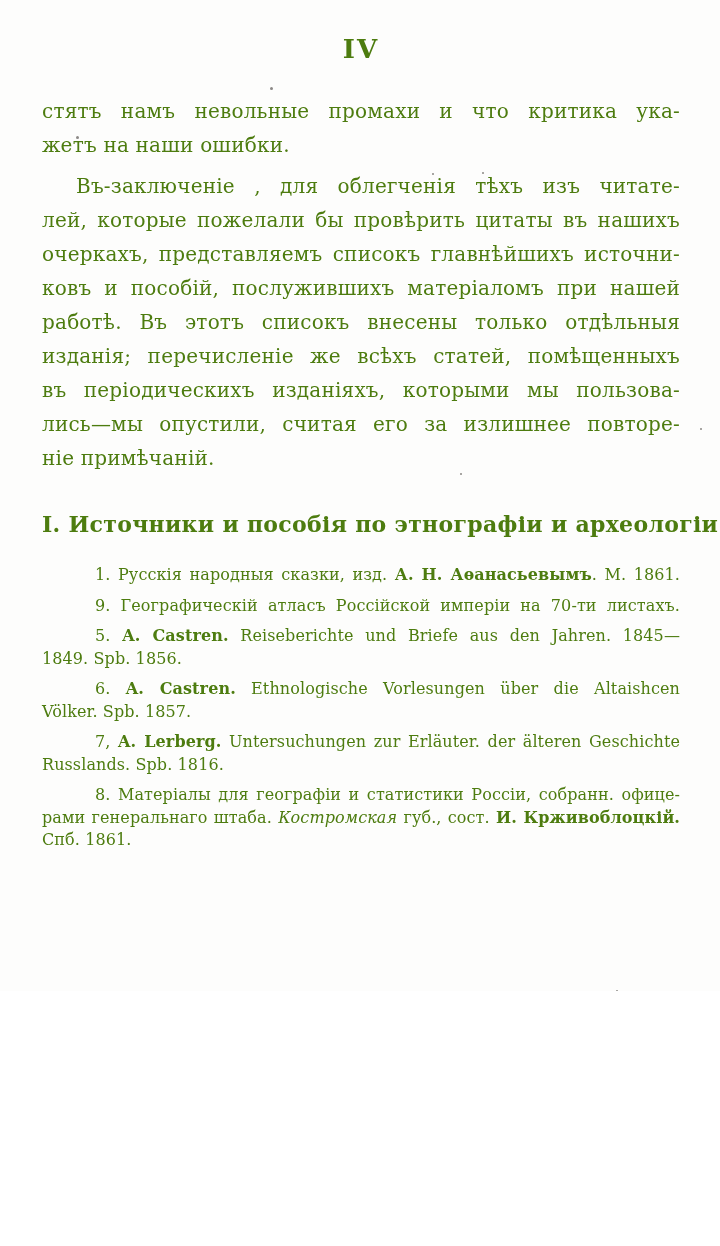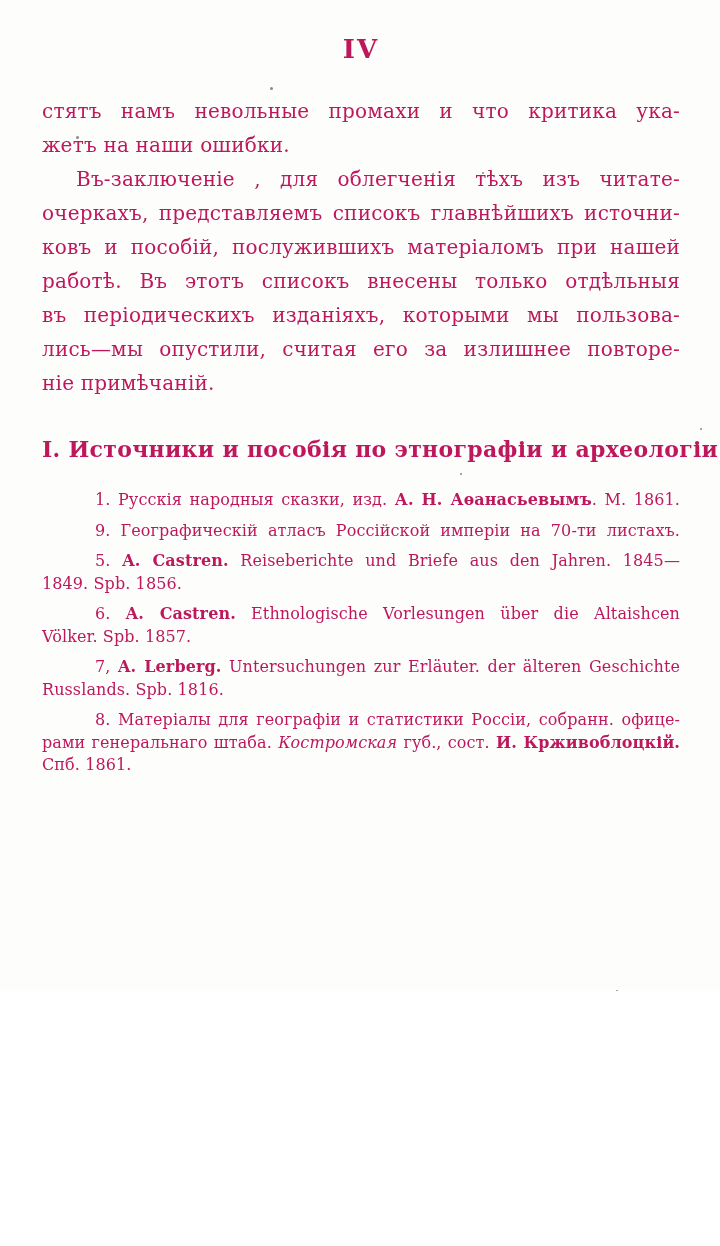"IV" .page { color: #be185d -> #4d7c0f }
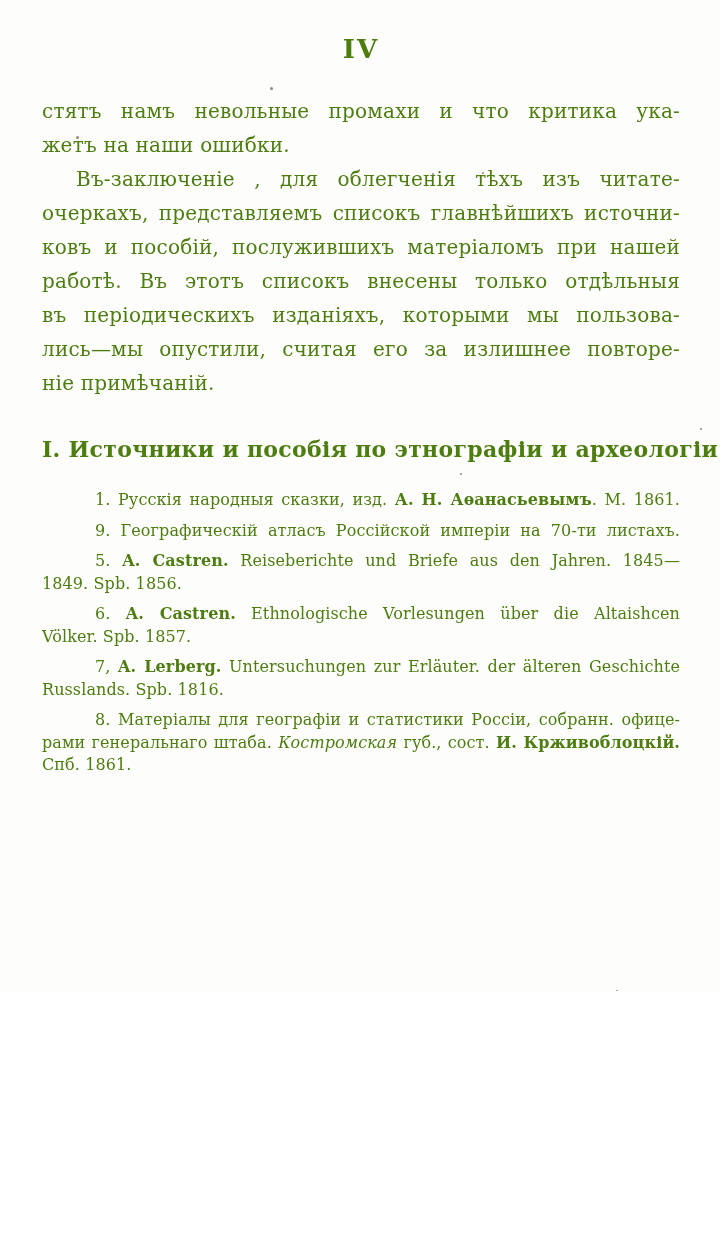"Въ-заключеніе , для облегченія тѣхъ" .para + .para { margin-top: none -> 7px }
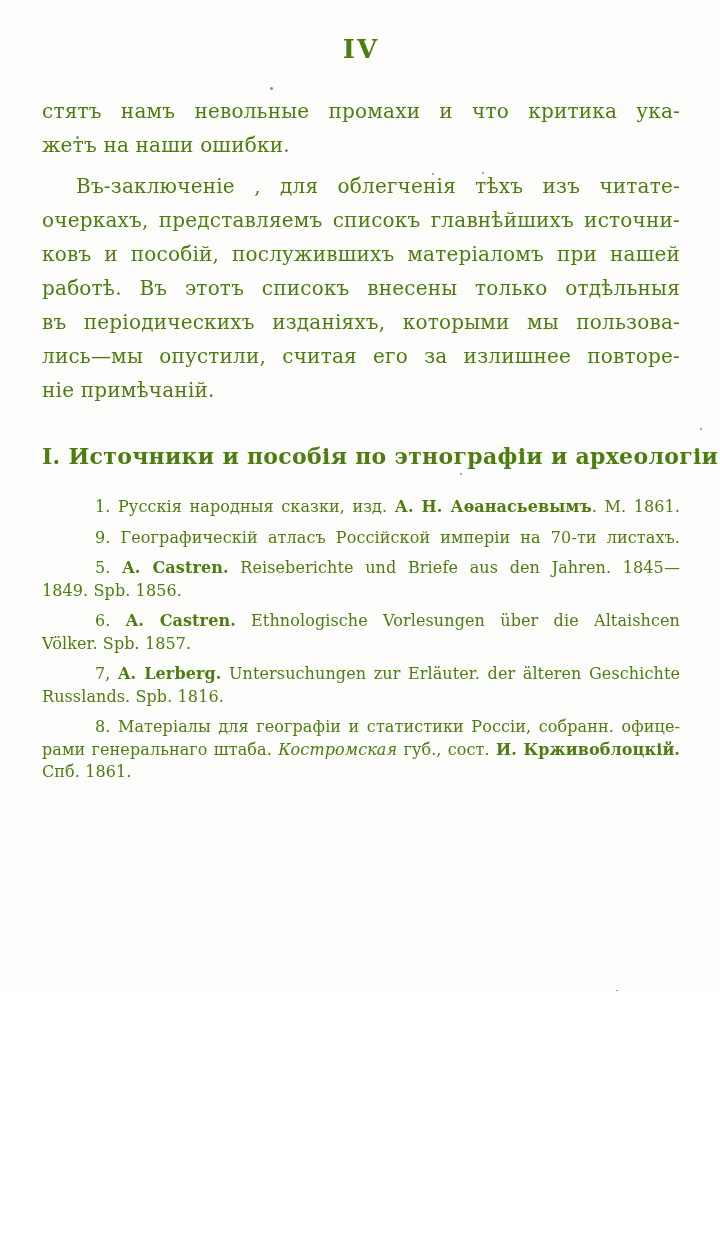"лей, которые пожелали бы провѣрить" div.line { html: none -> <div><span>лей, которые пожелали бы провѣрить цитаты въ нашихъ</span></div> }
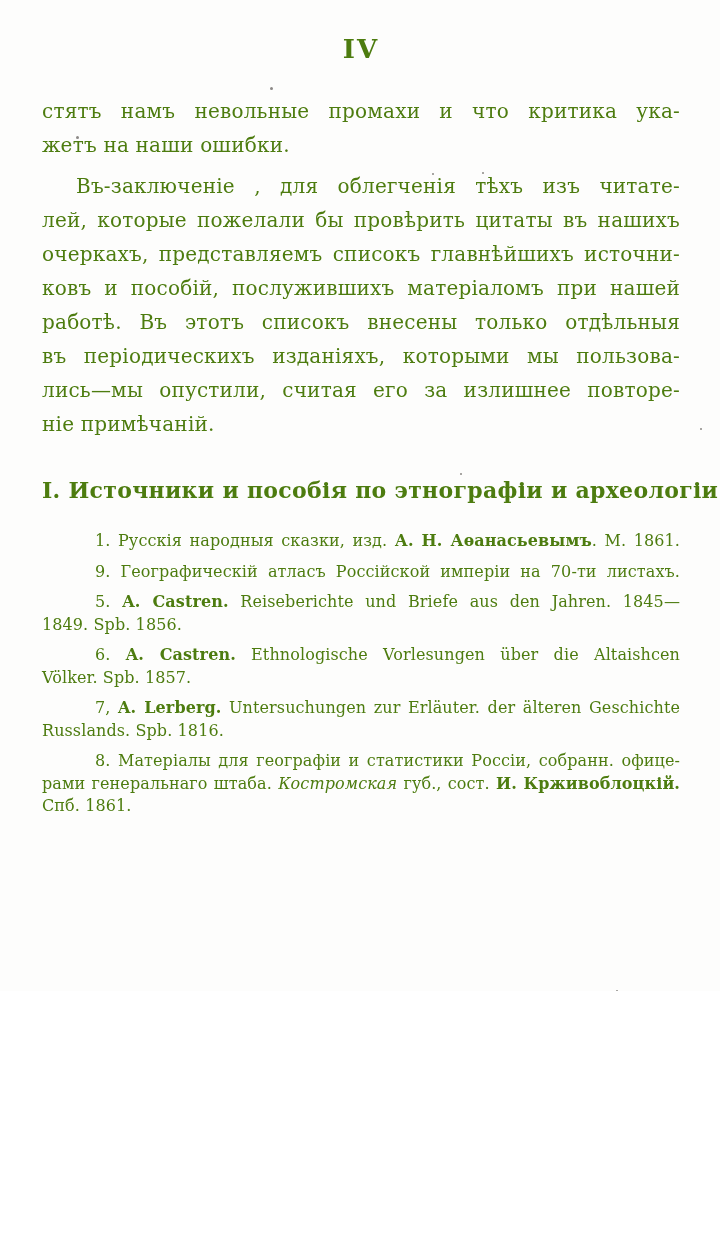"изданія; перечисленіе же всѣхъ статей," div.line { html: none -> <div><span>изданія; перечисленіе же всѣхъ статей, помѣщенныхъ</span></div> }
